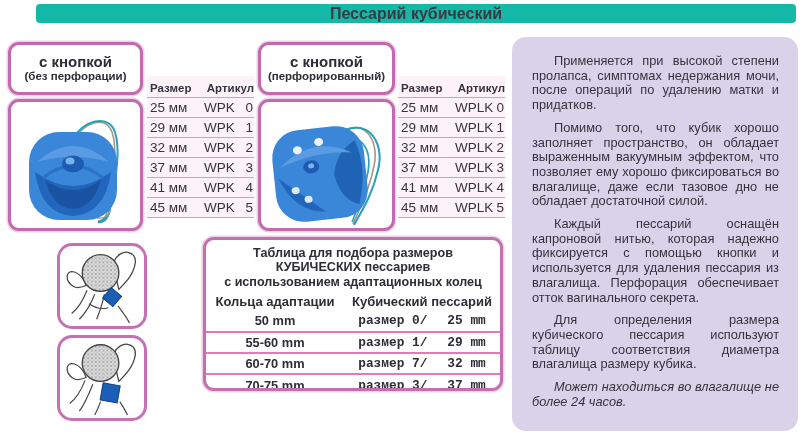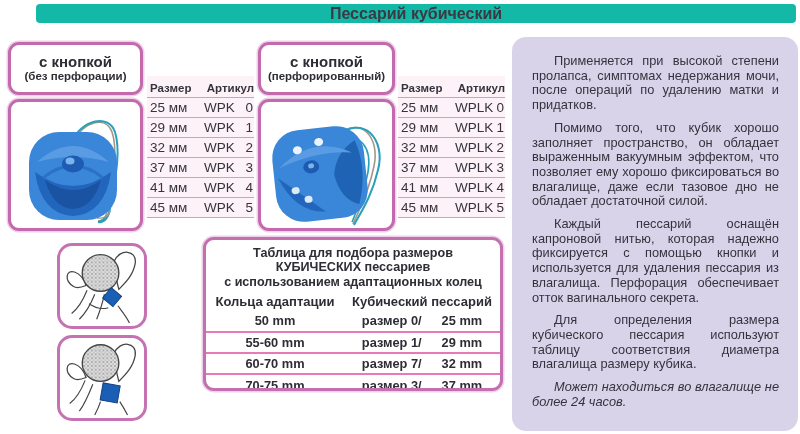"размер 0/" .crow .pes { font-family: none -> Liberation Mono, monospace }
